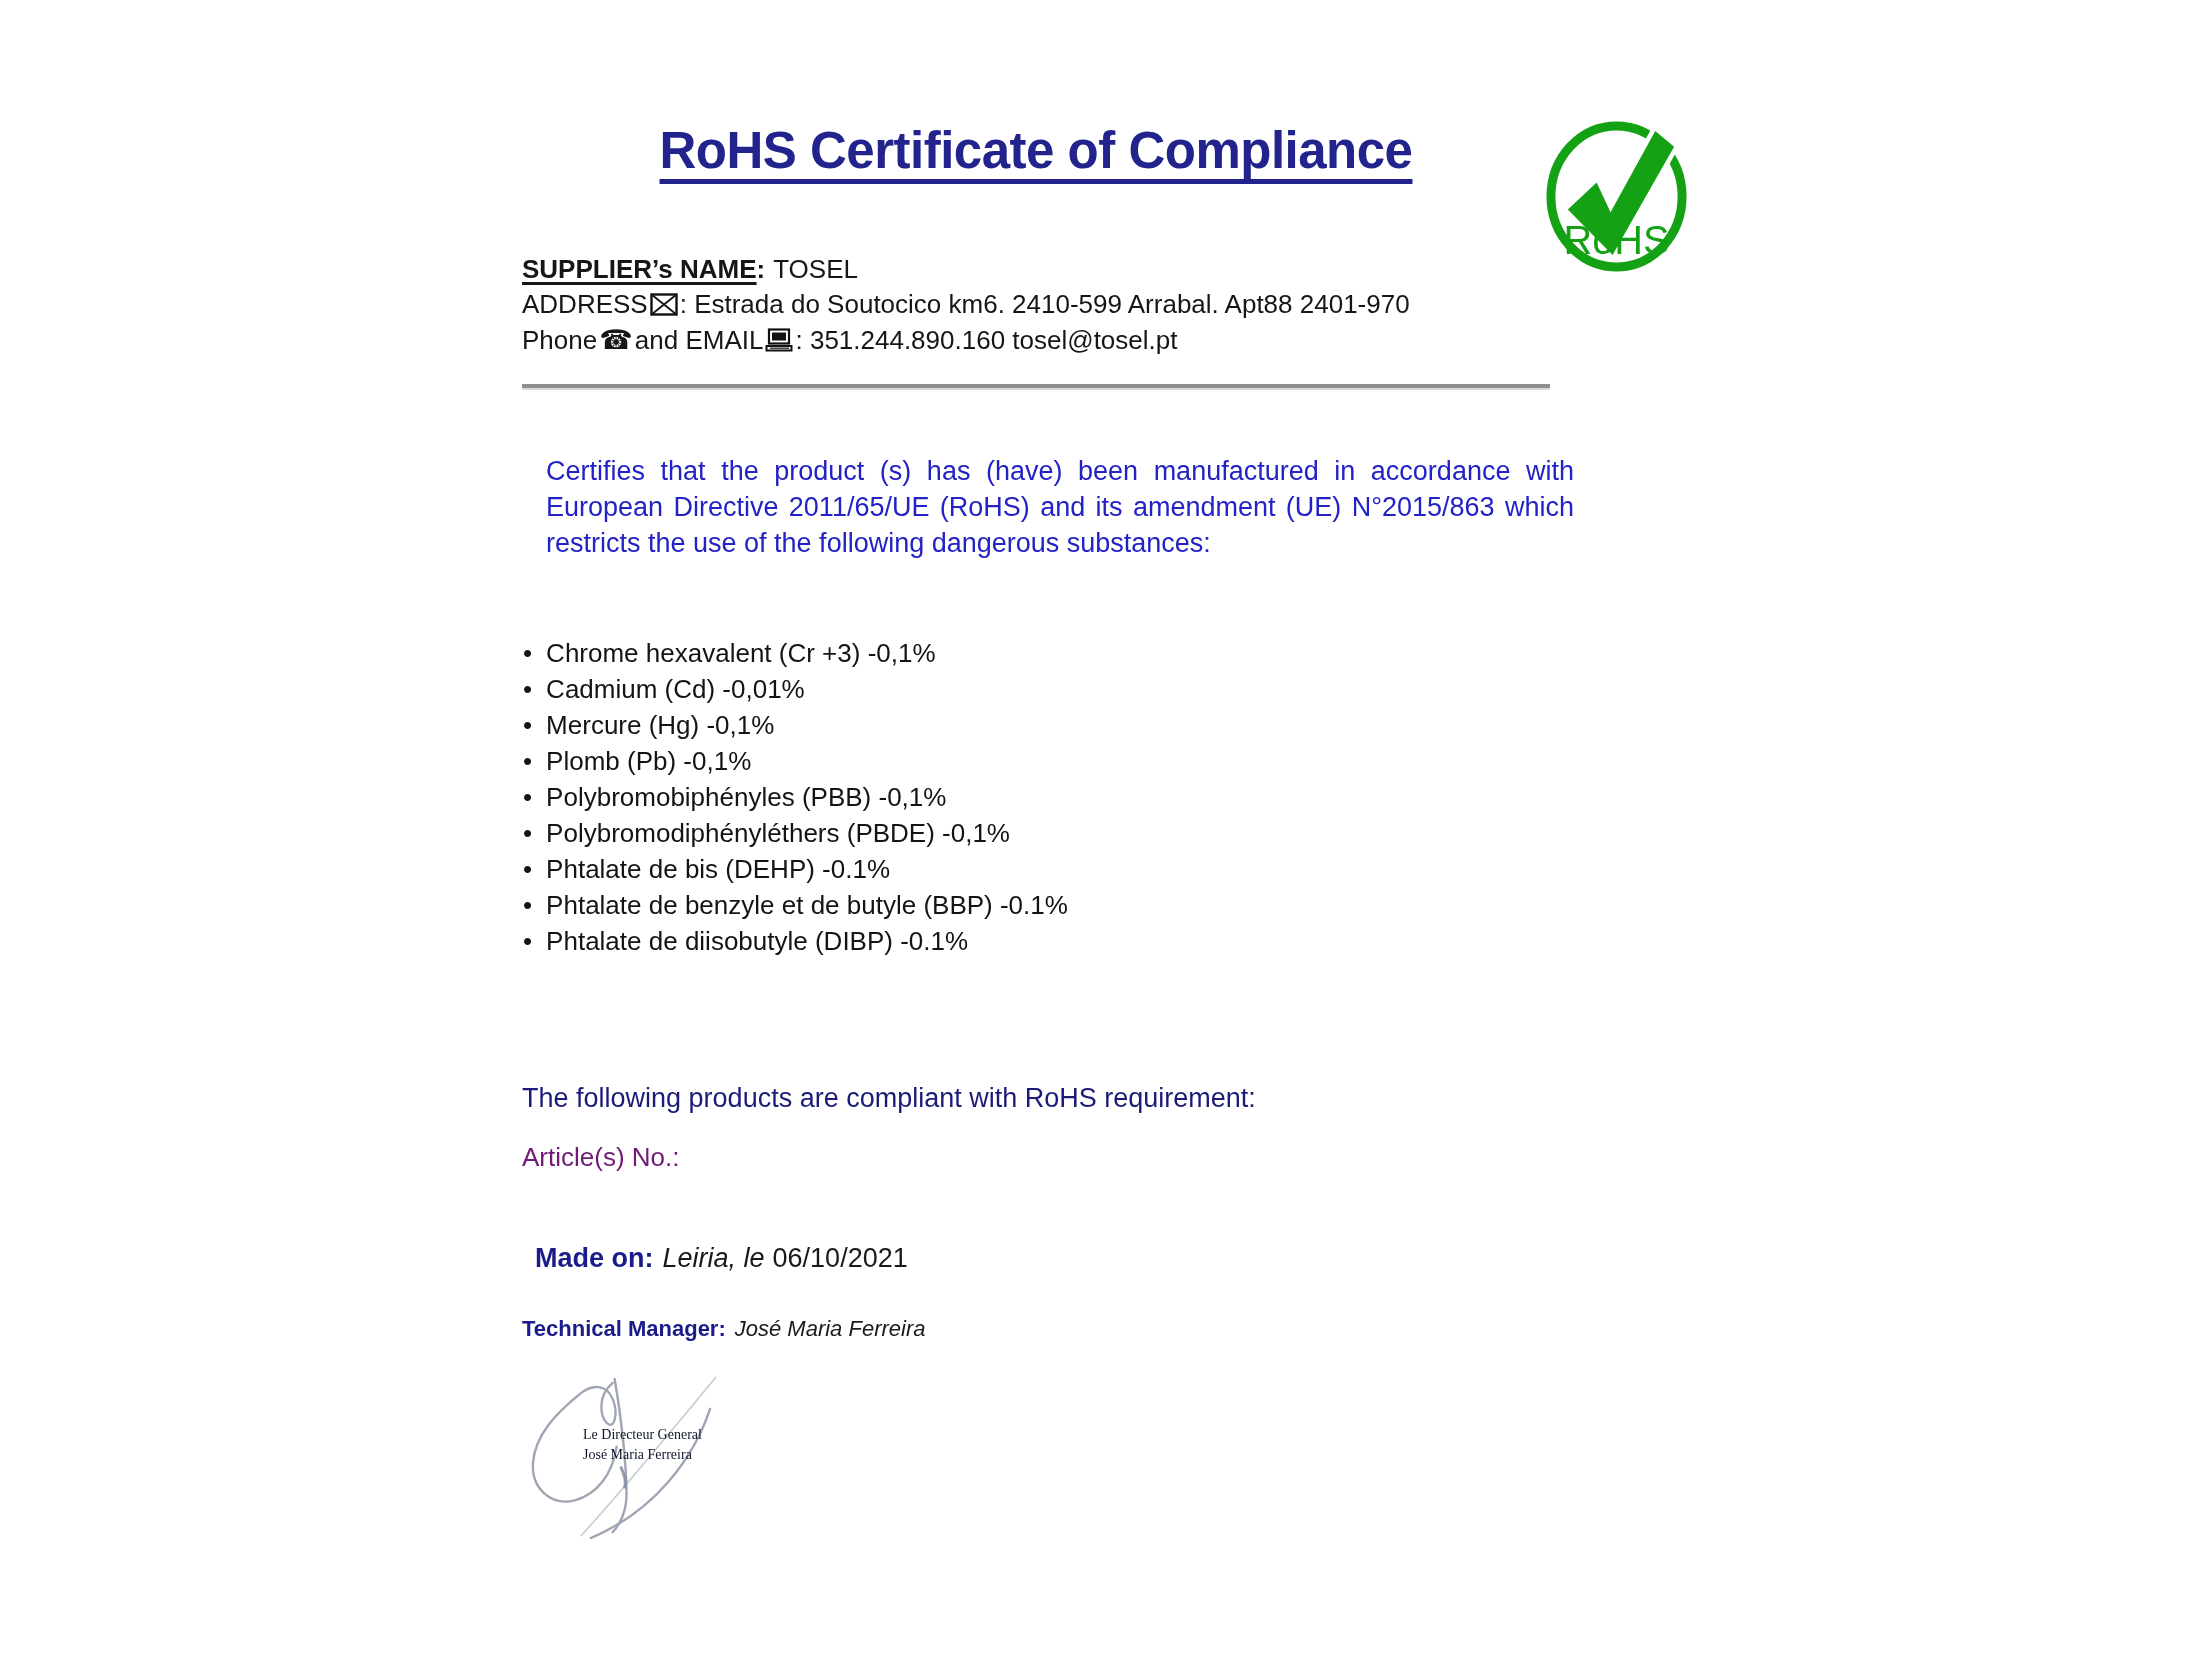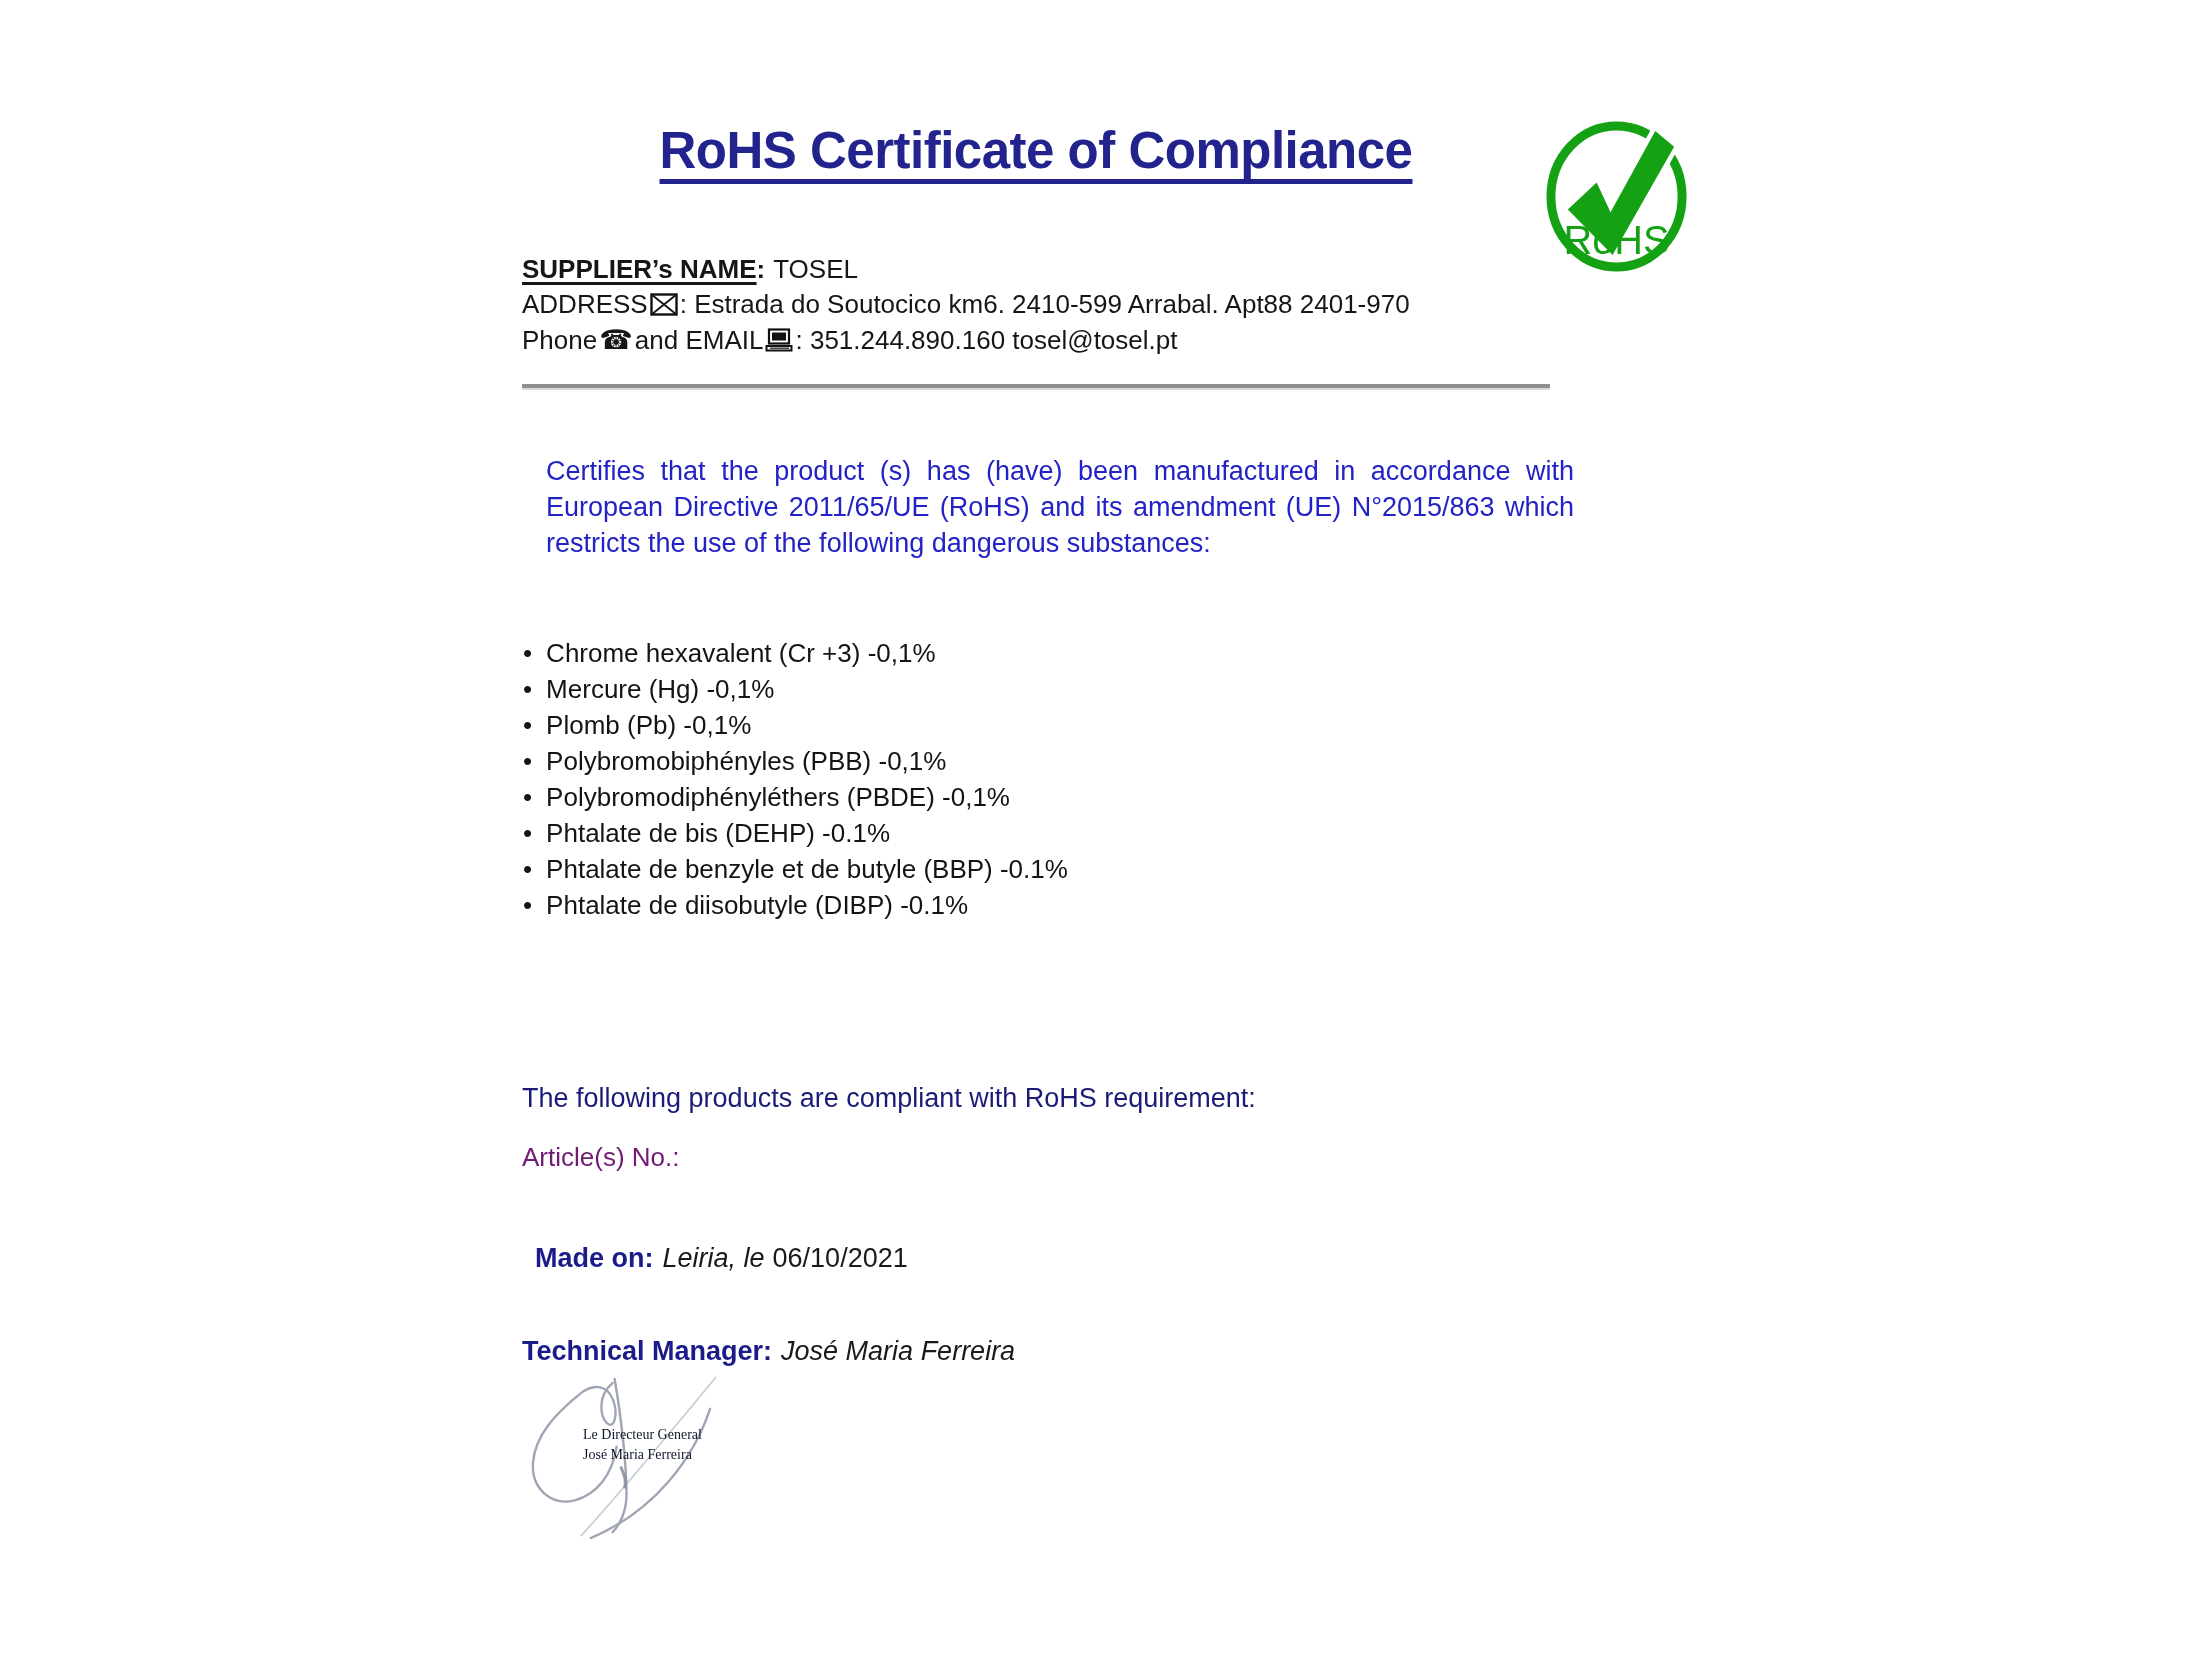"Cadmium (Cd) -0,01%" div.row { html: none -> <div>Cadmium (Cd) -0,01%</div> }
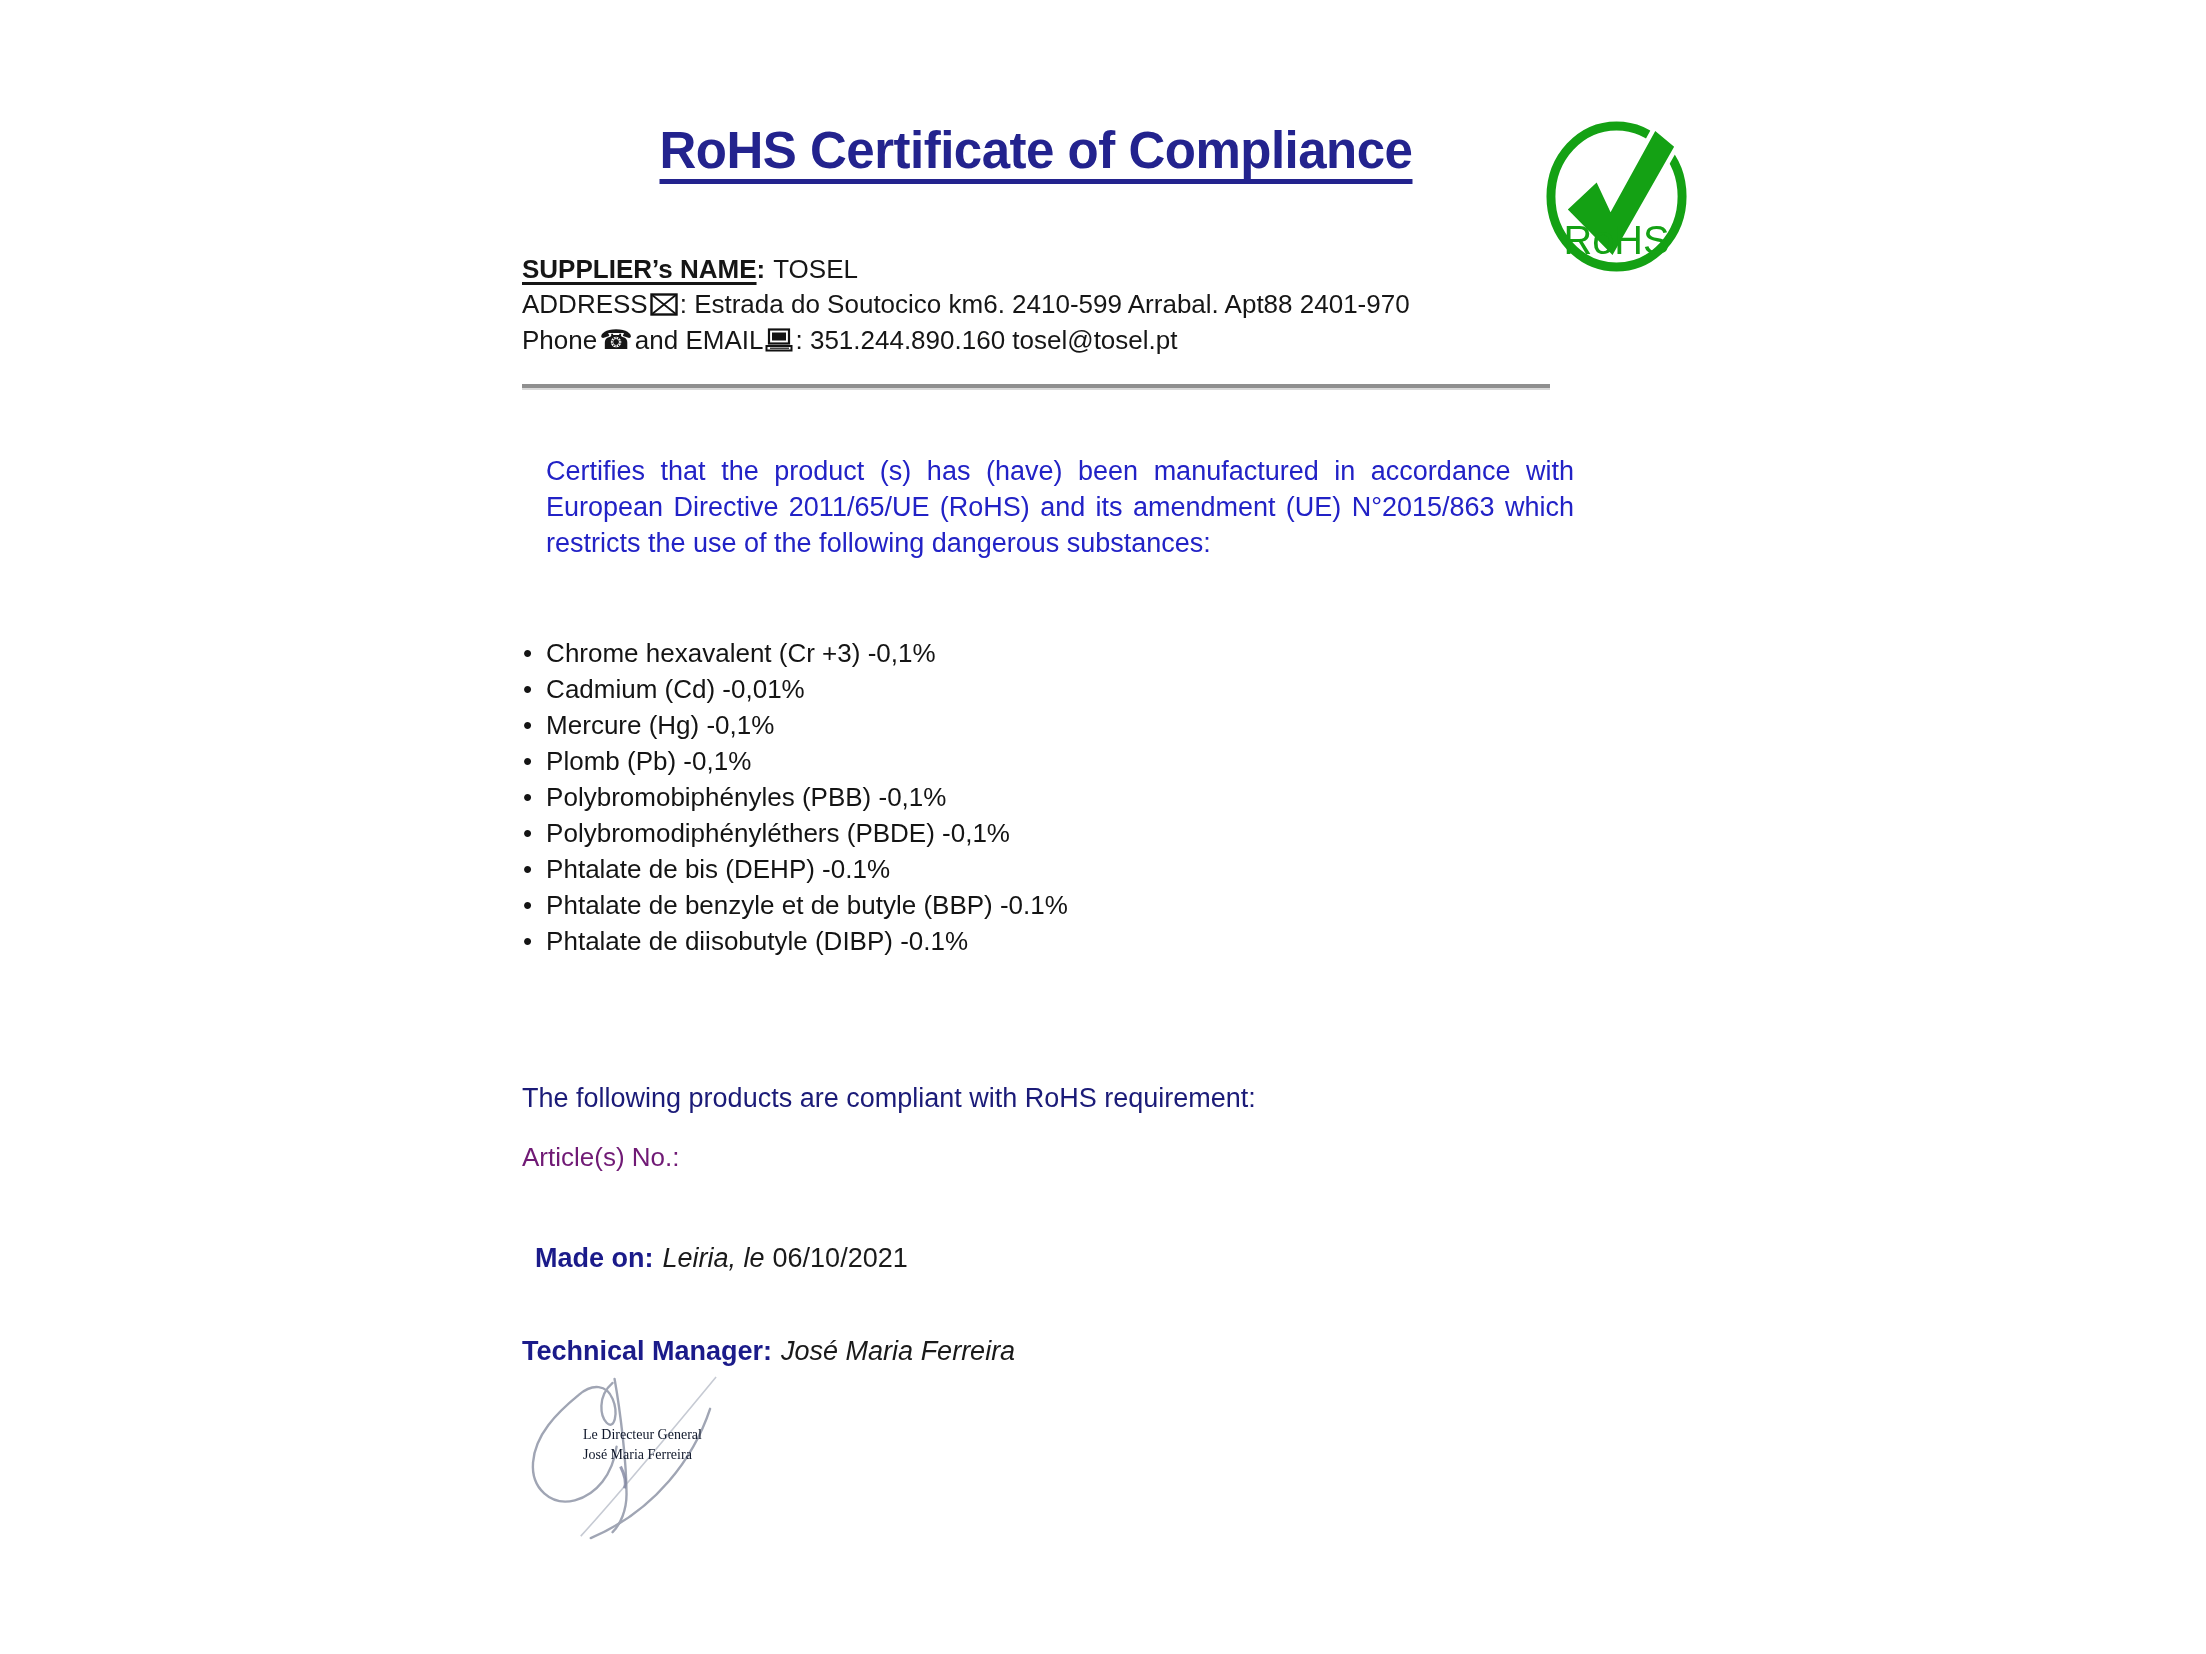"Technical Manager: José Maria Ferreira" .manager { font-size: 27px -> 22px; margin-top: 20px -> none }
